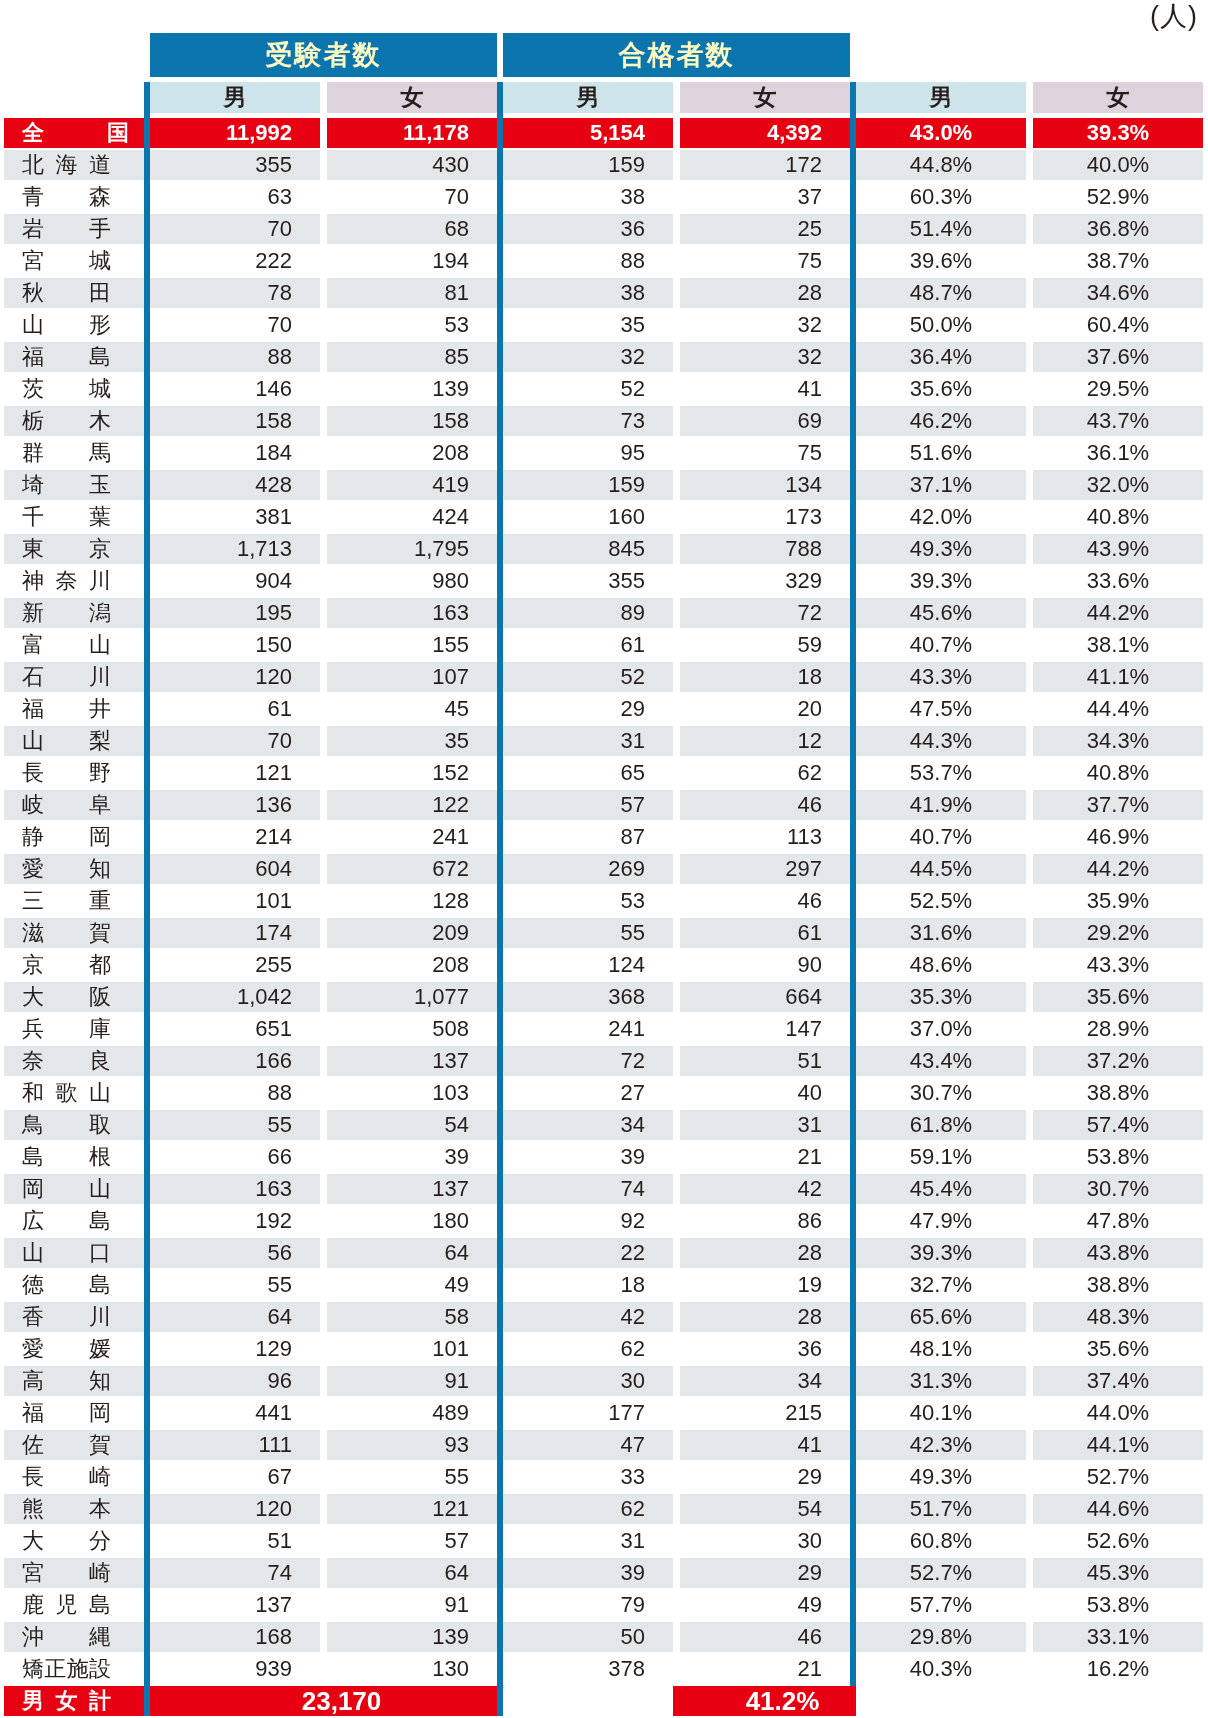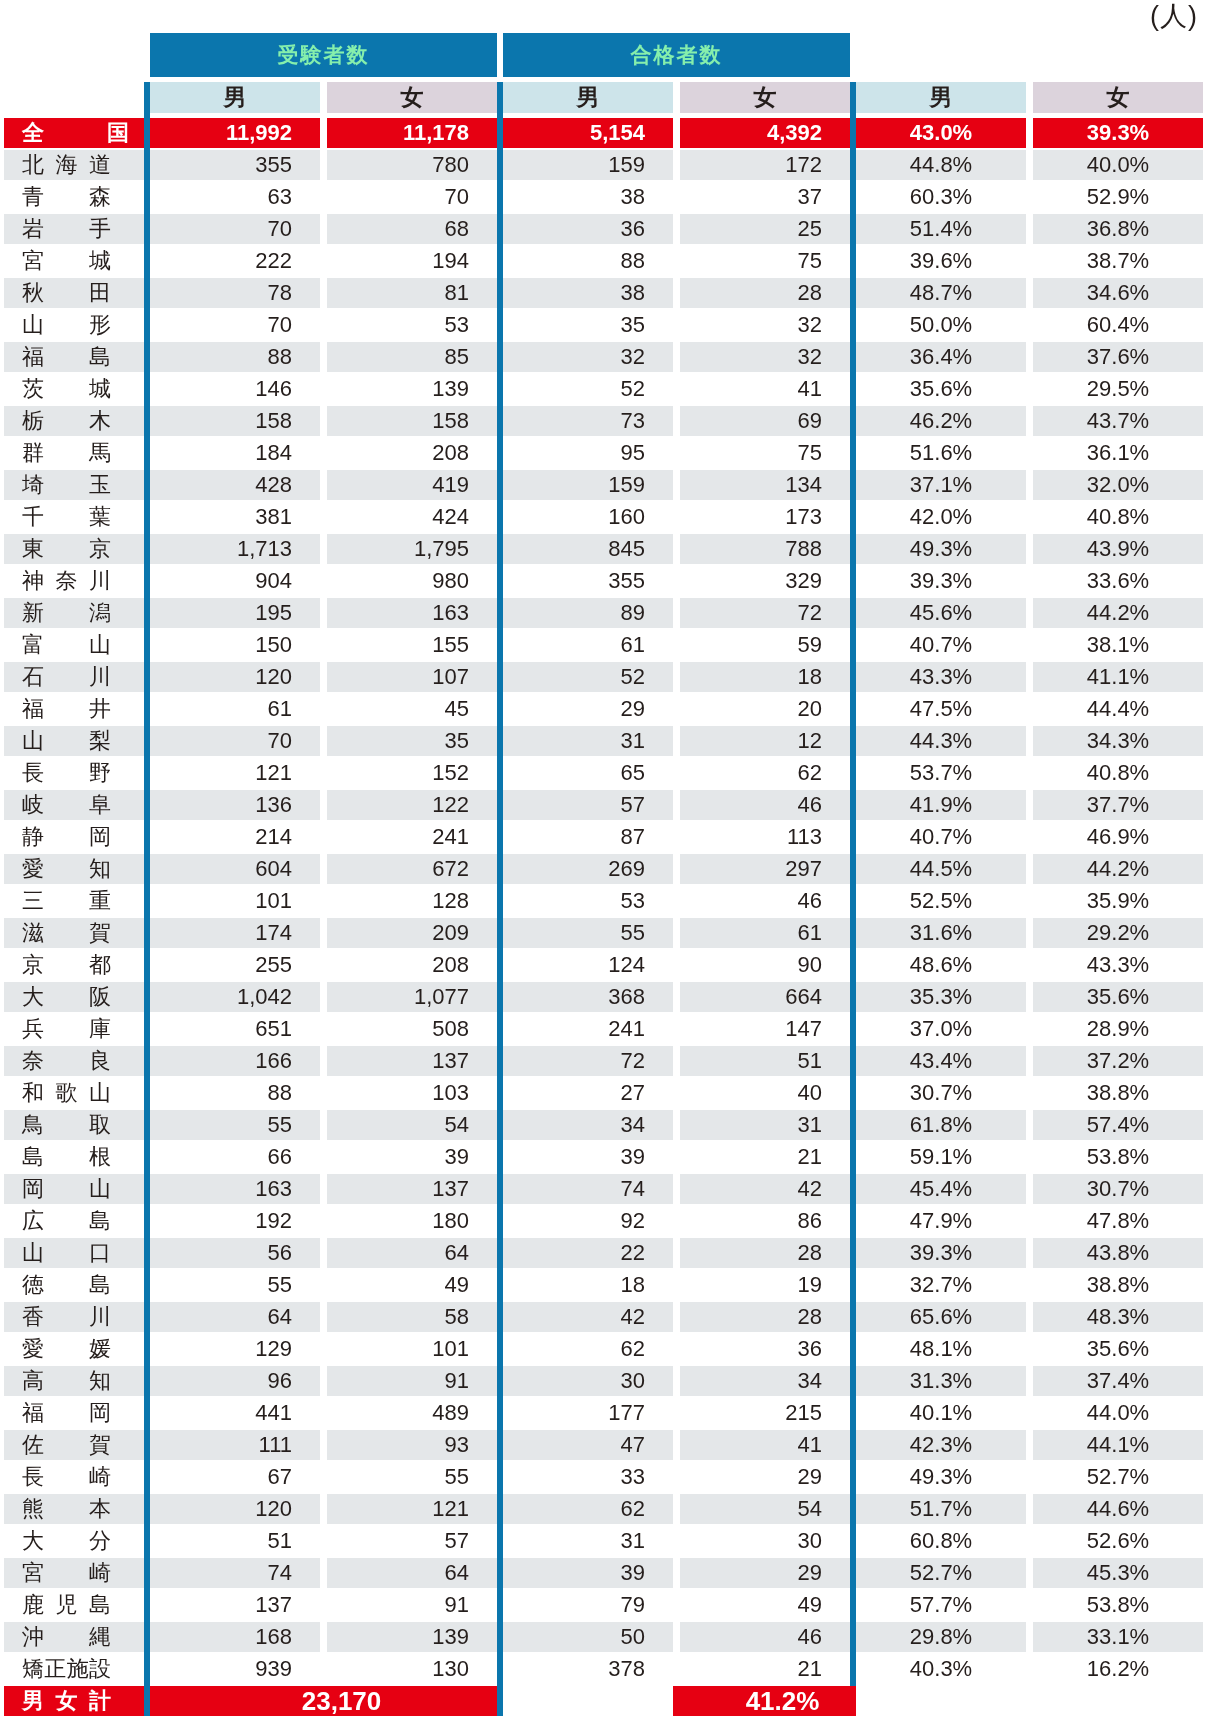"受験者数" .gband { color: #86efac -> #fef9c3; font-size: 21px -> 27px }
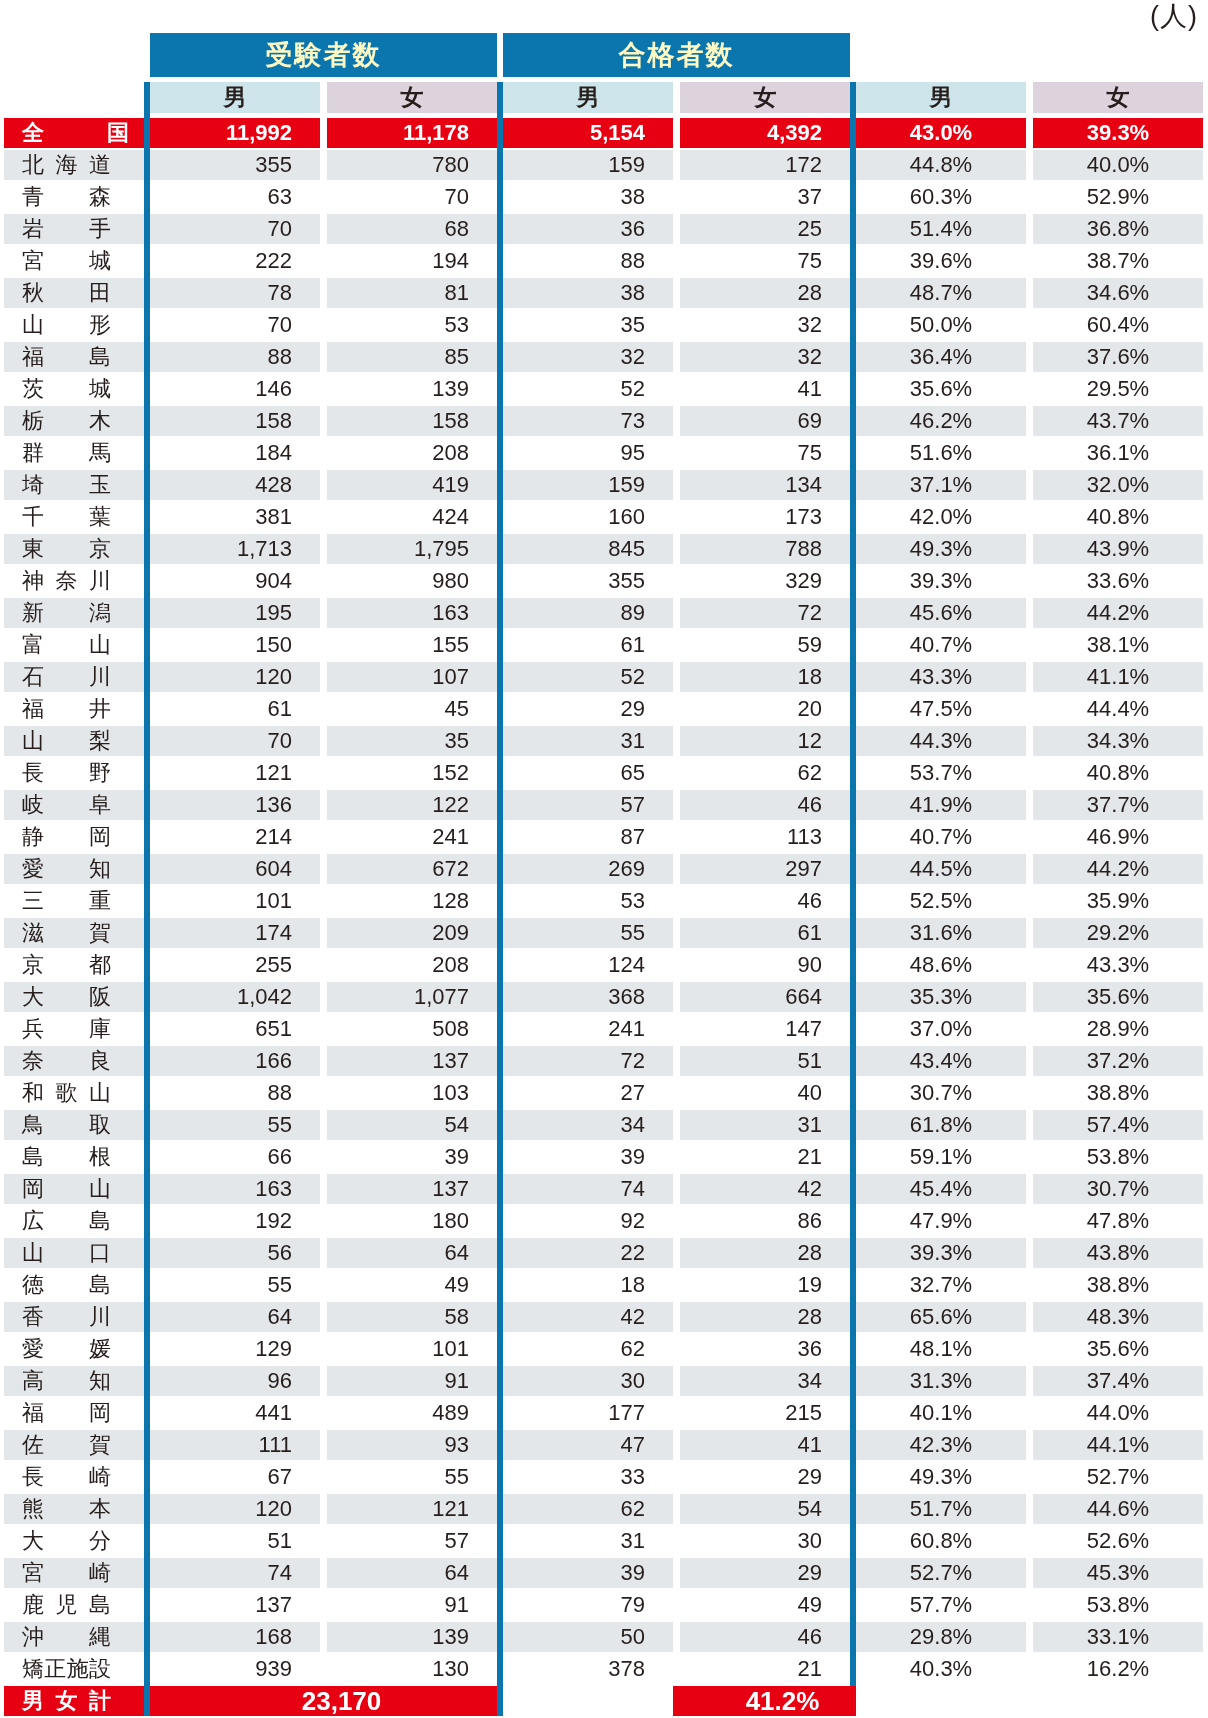"780" div.cell { text: 780 -> 430 }
